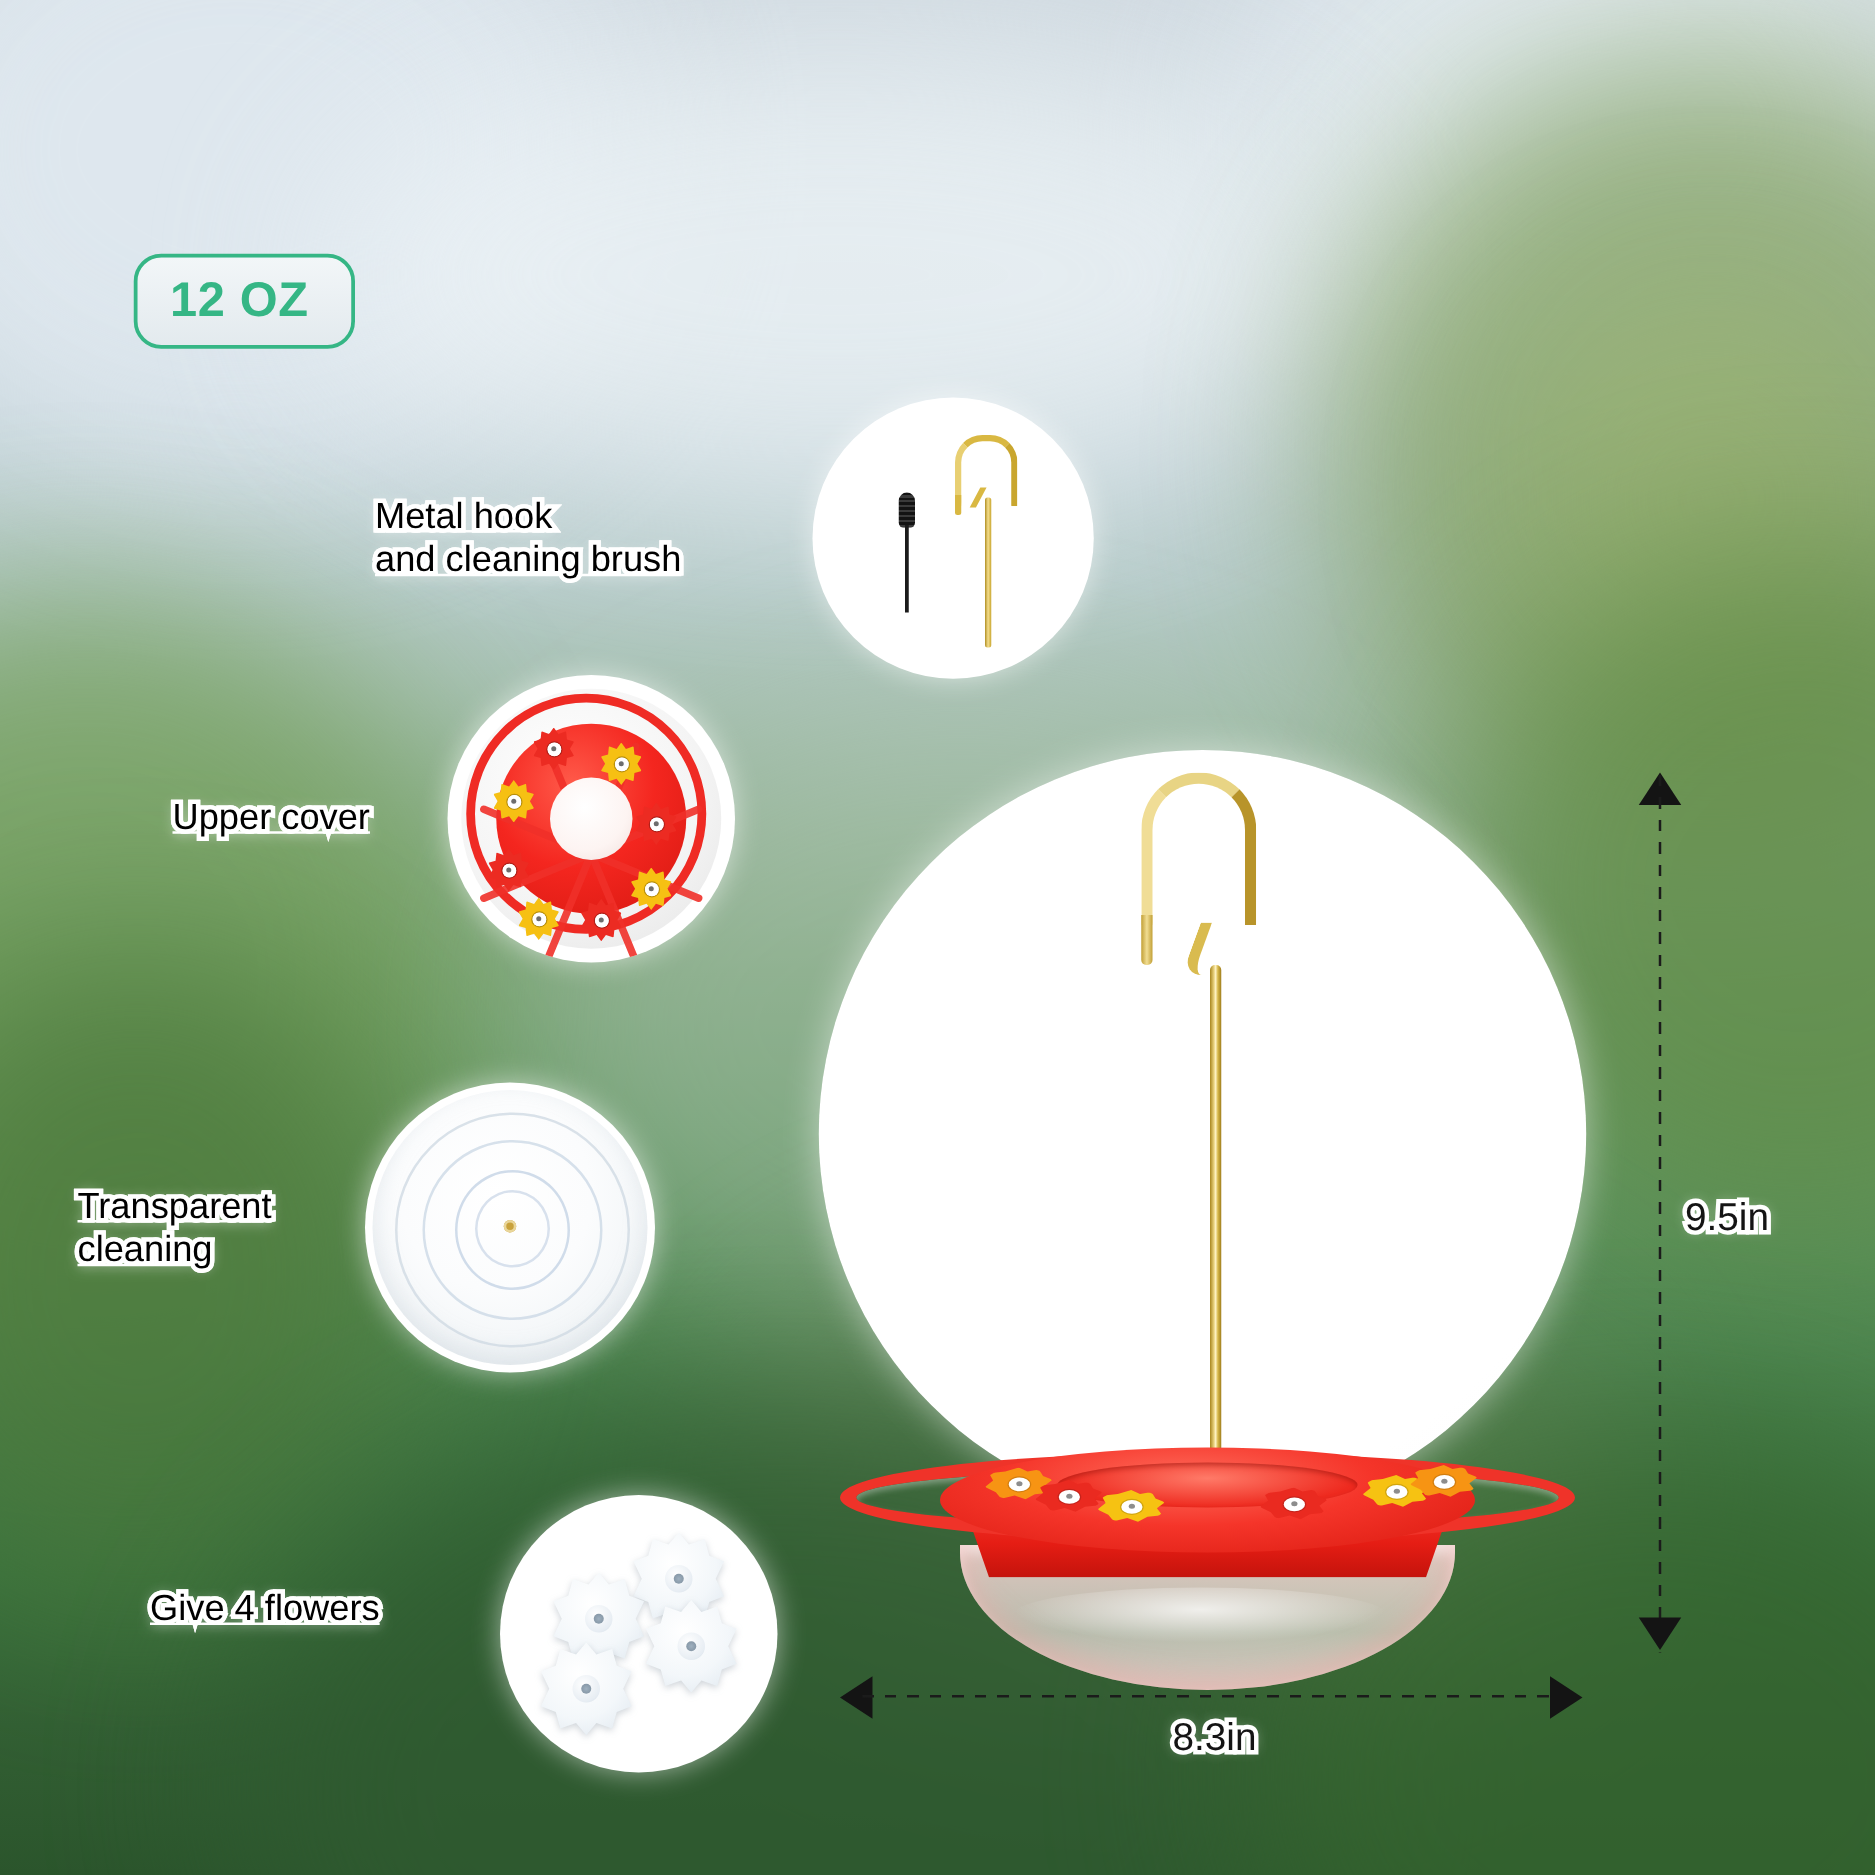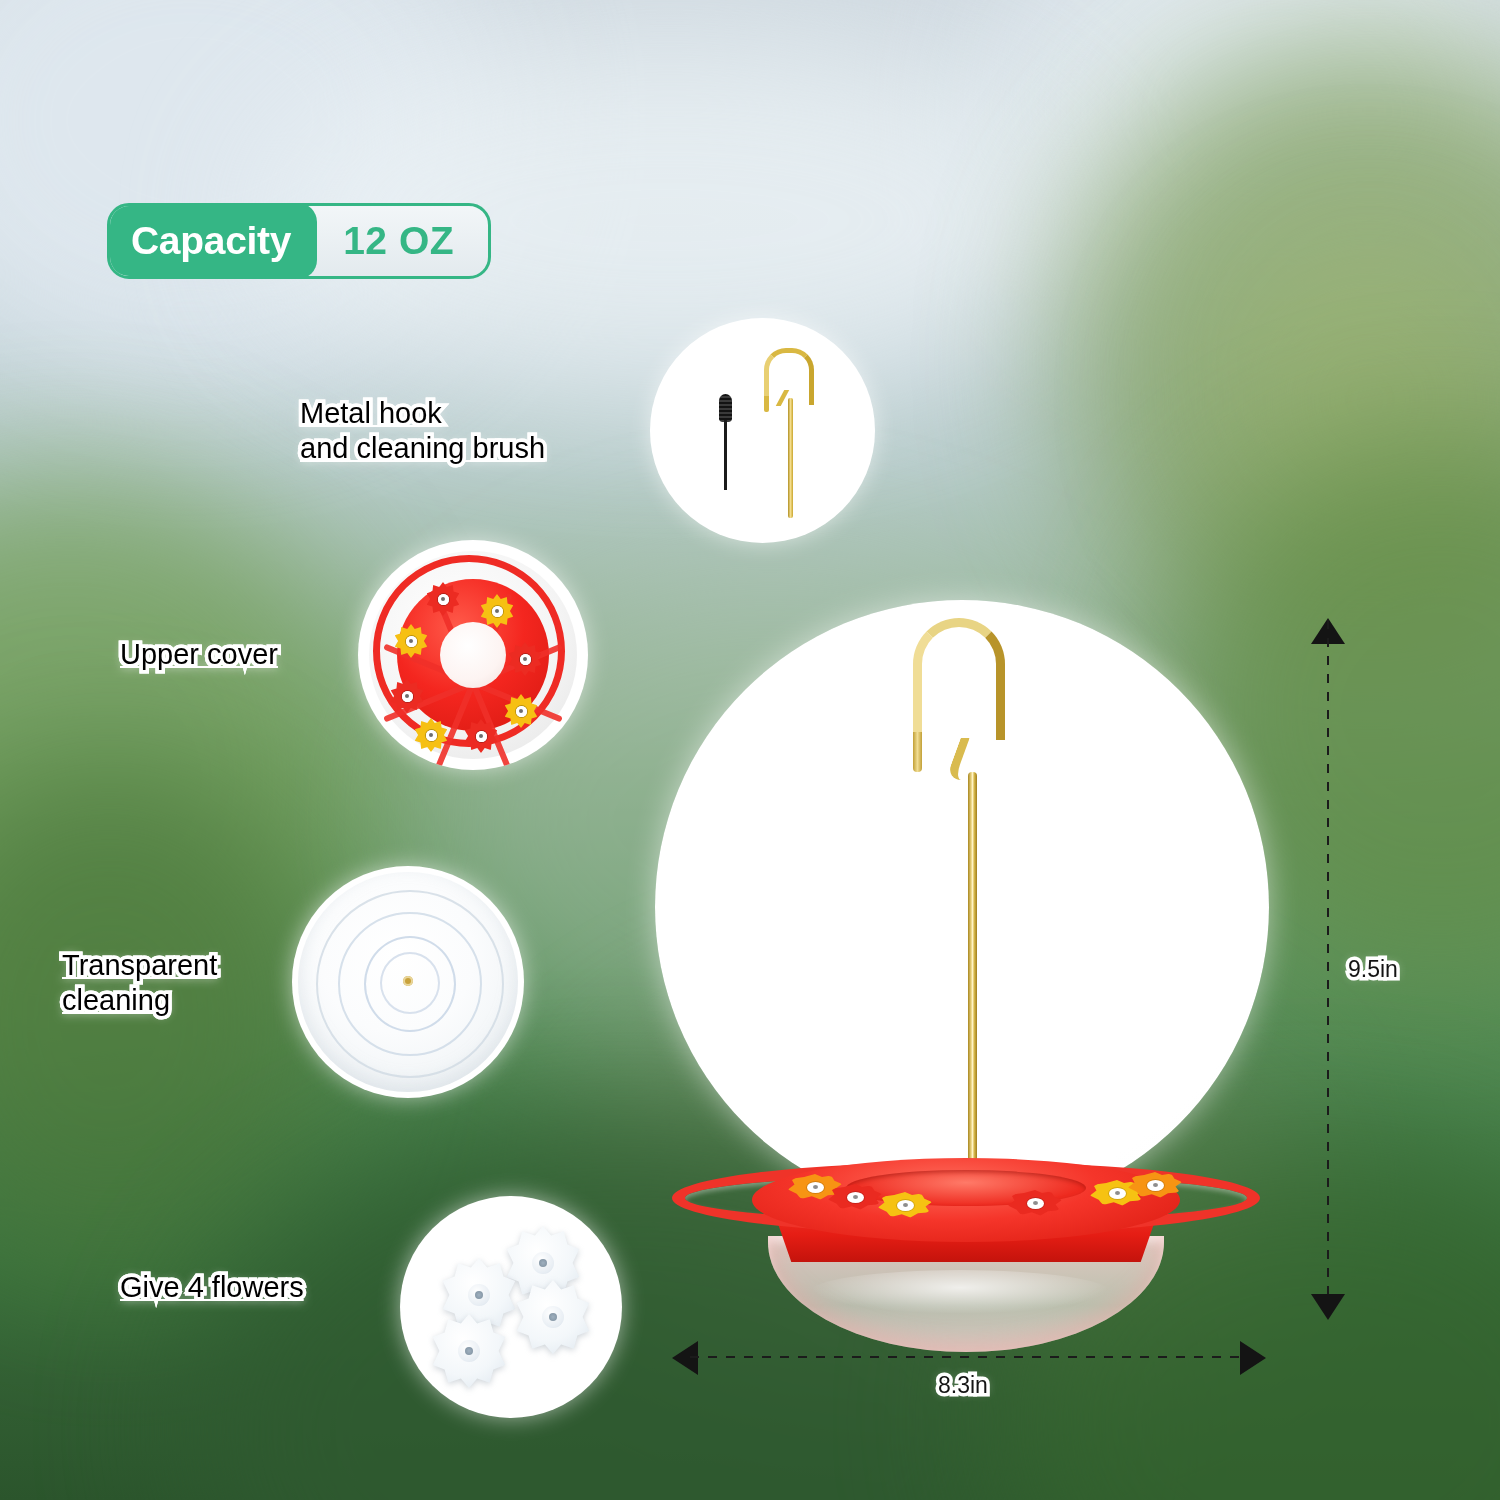"Capacity" div.cap-key { html: <div>Capacity</div> -> none }
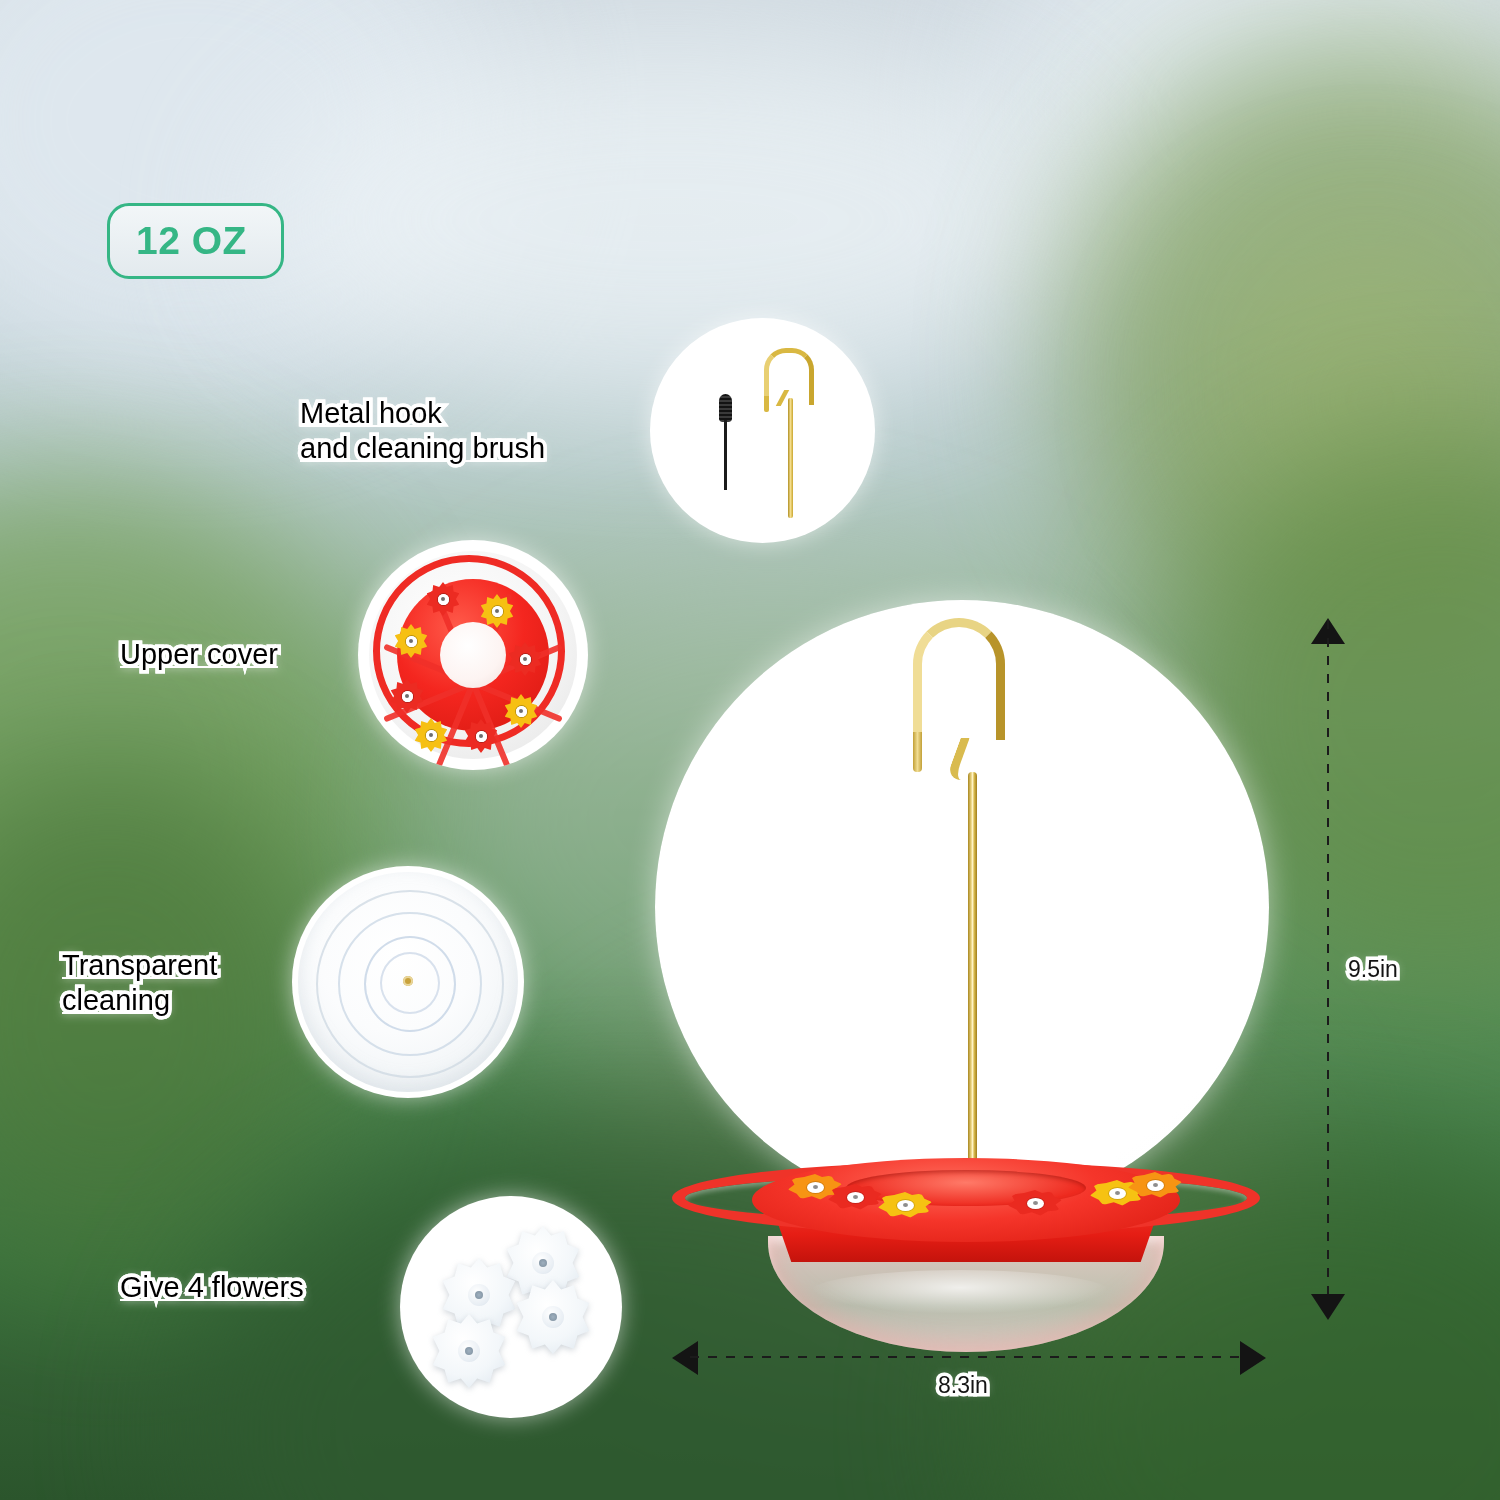"Upper cover" .lbl-cover { left: 120px -> 138px }
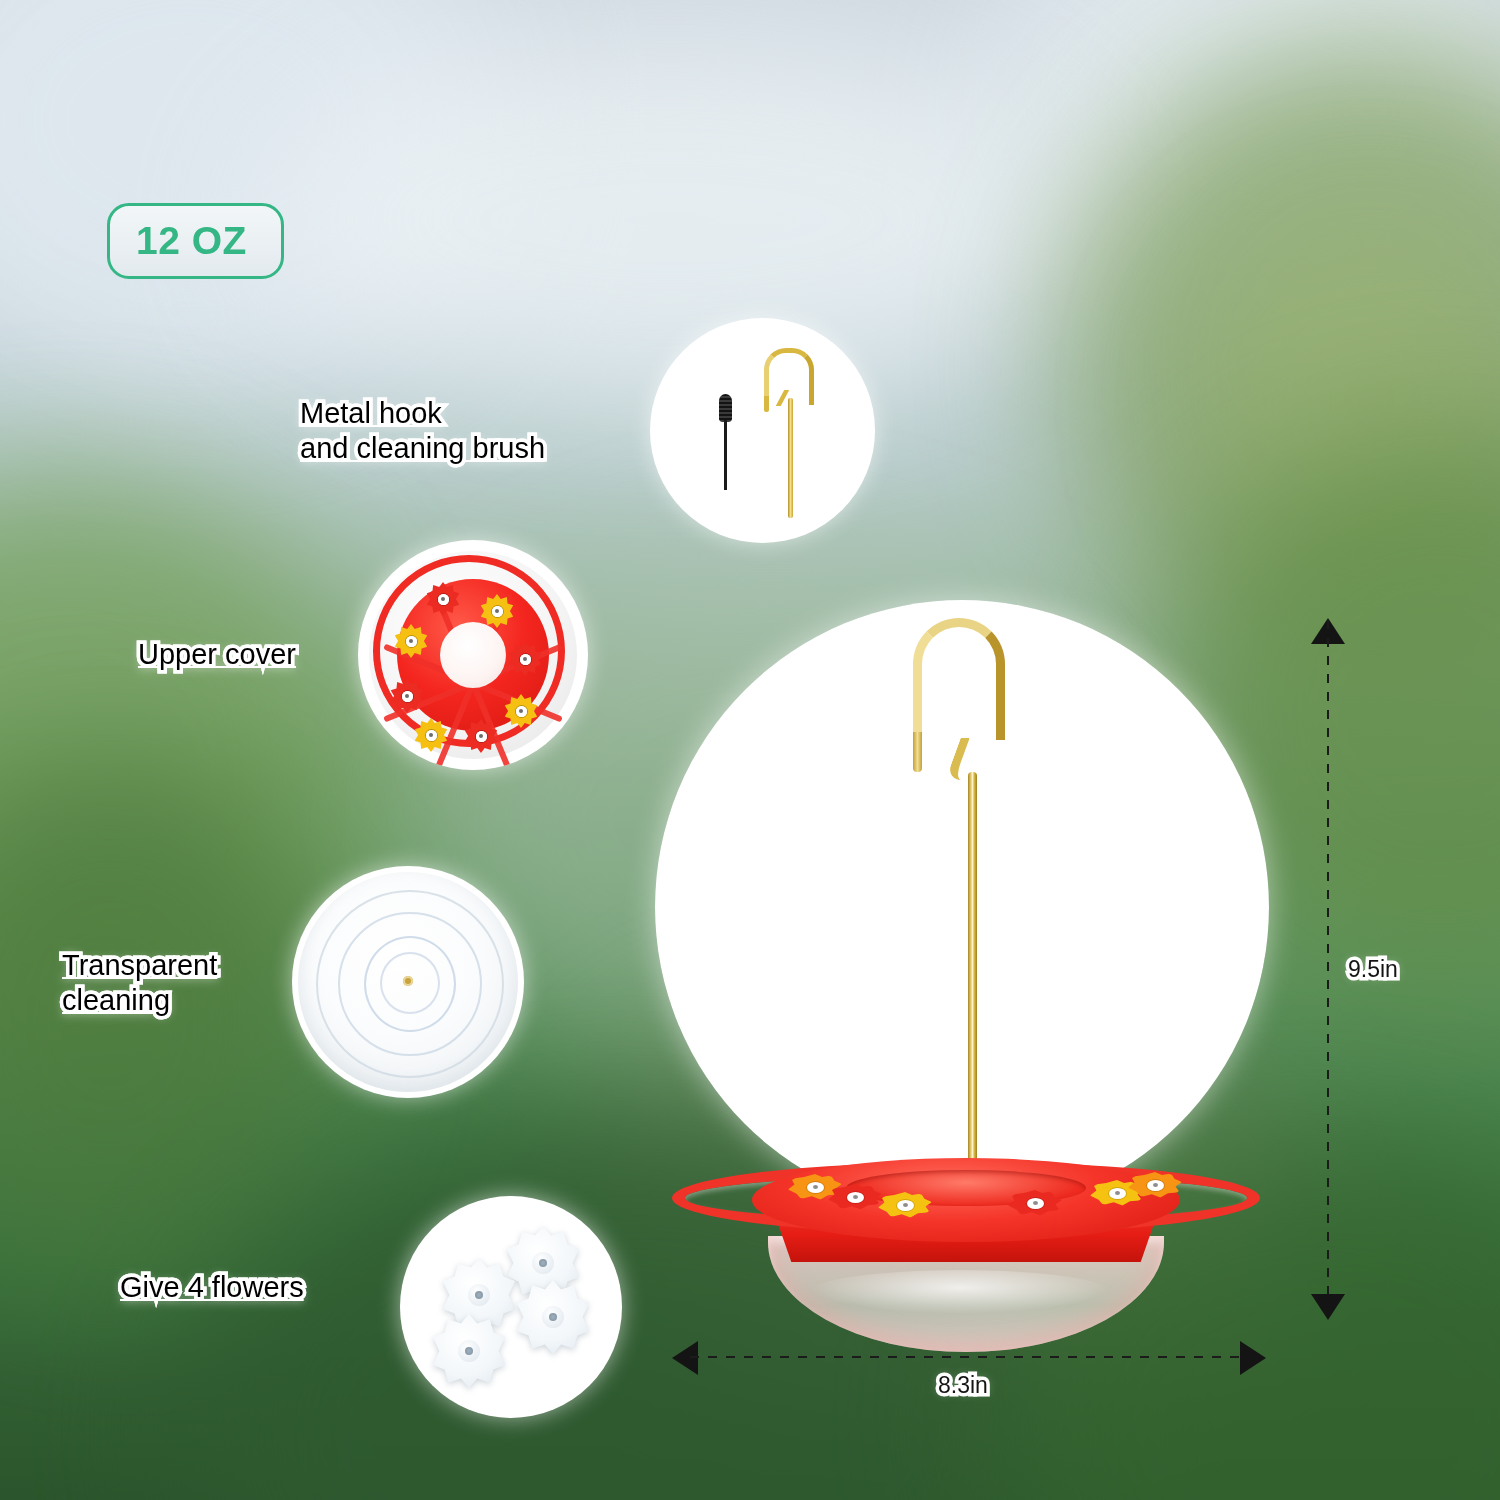"9.5in" .dim-label { font-size: 23px -> 31px }
